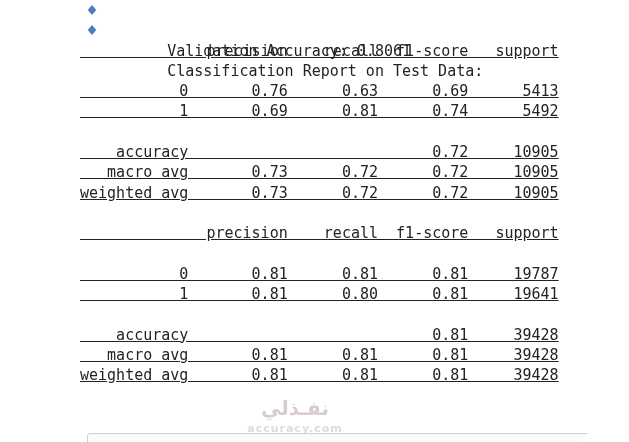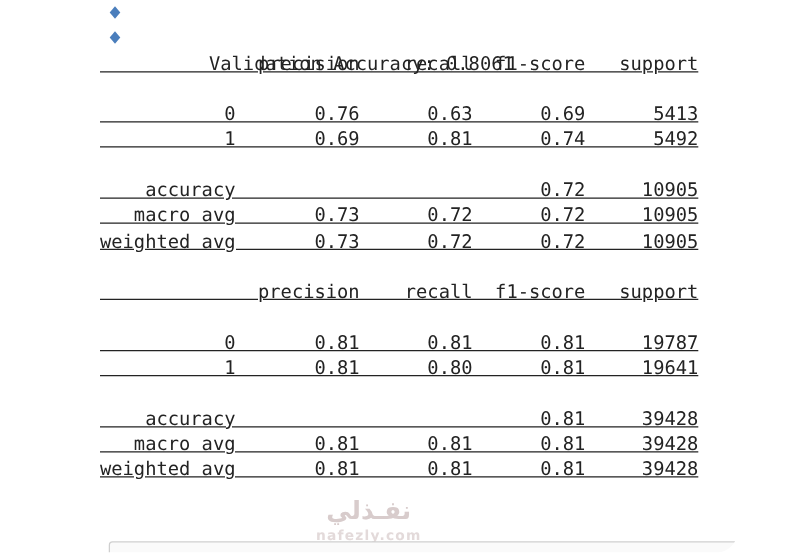"Classification Report on Test Data:" span { html: none -> <span>Classification Report on Test Data:</span> }
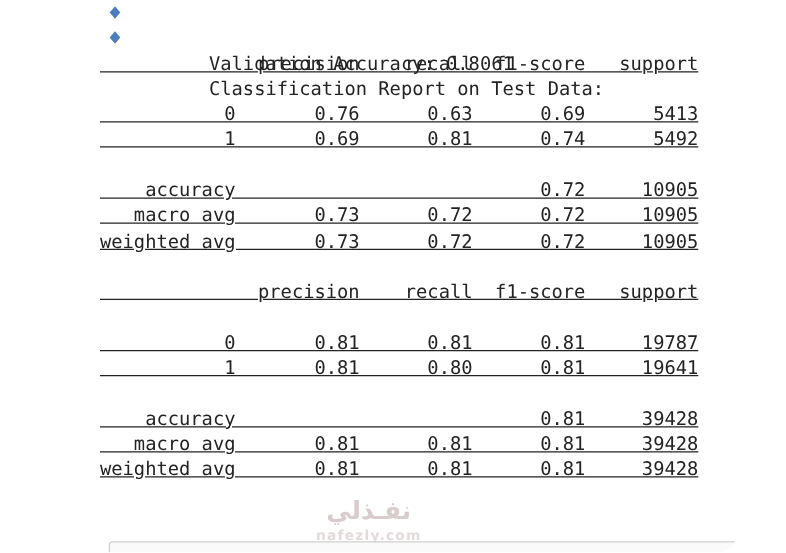"nafezly.com" div.wm-site { text: nafezly.com -> accuracy.com }
